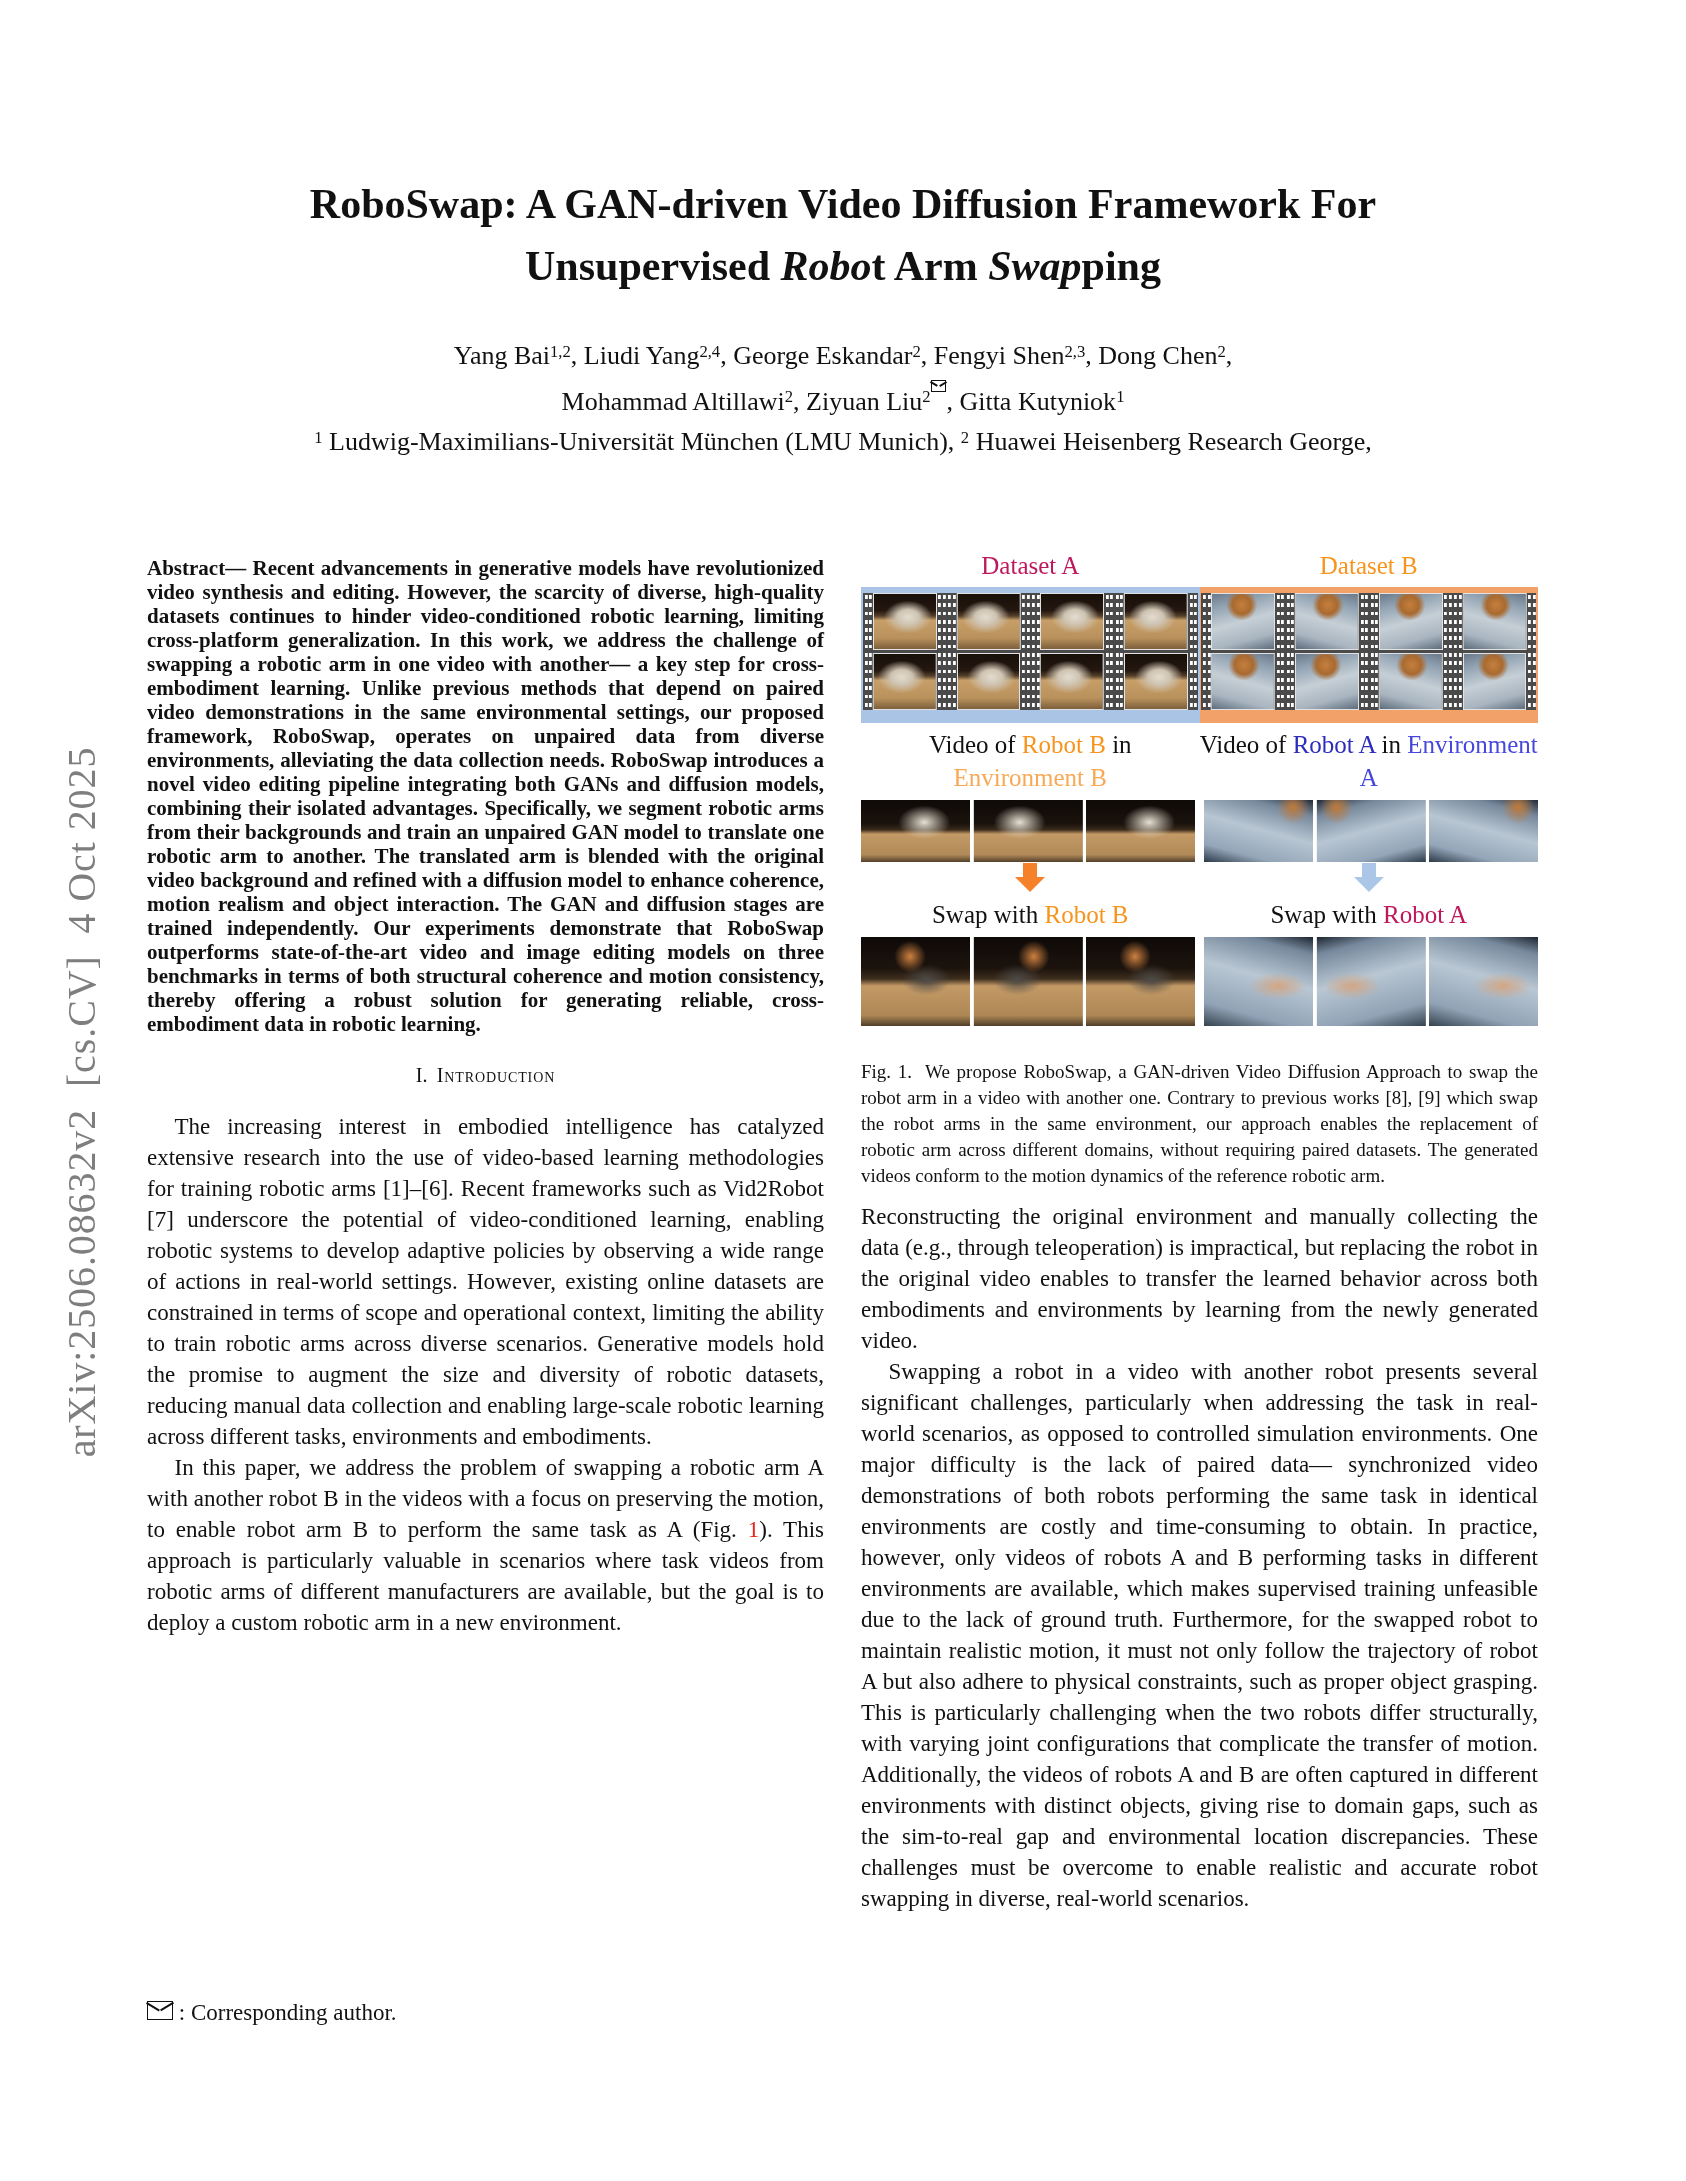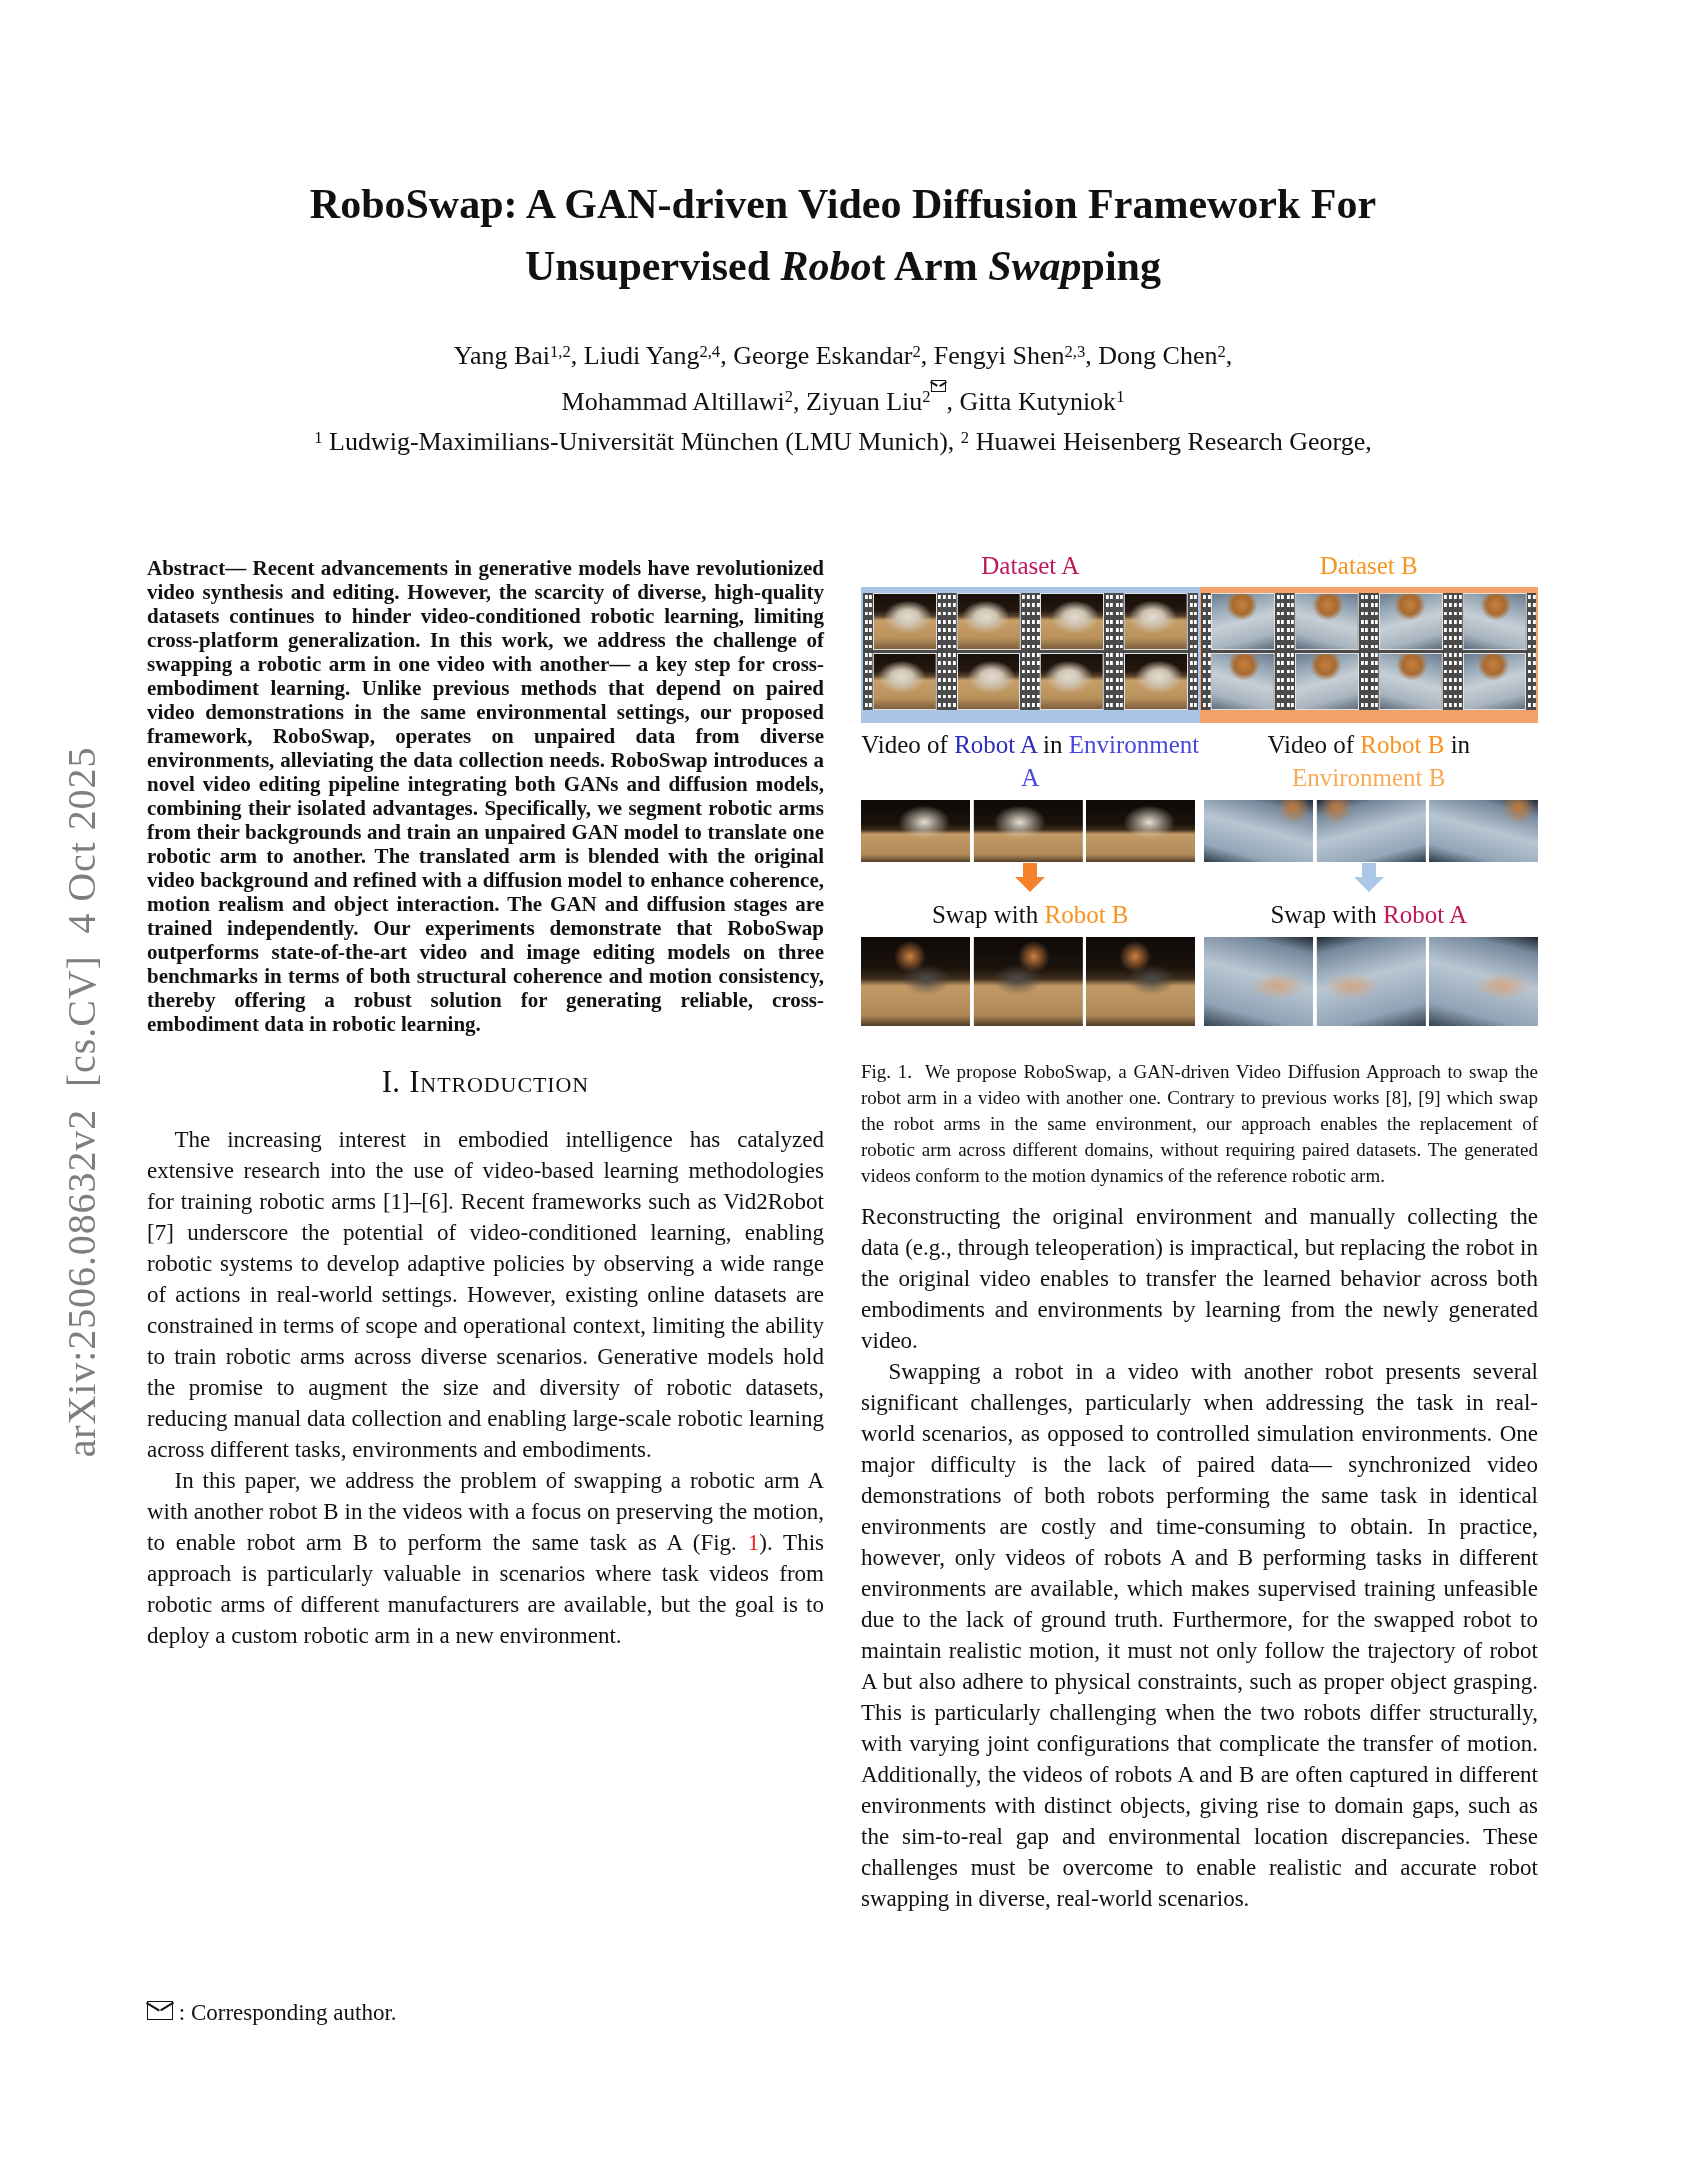"Video of Robot A in" div.half { order: before "Video of Robot B in" -> after "Video of Robot B in" }
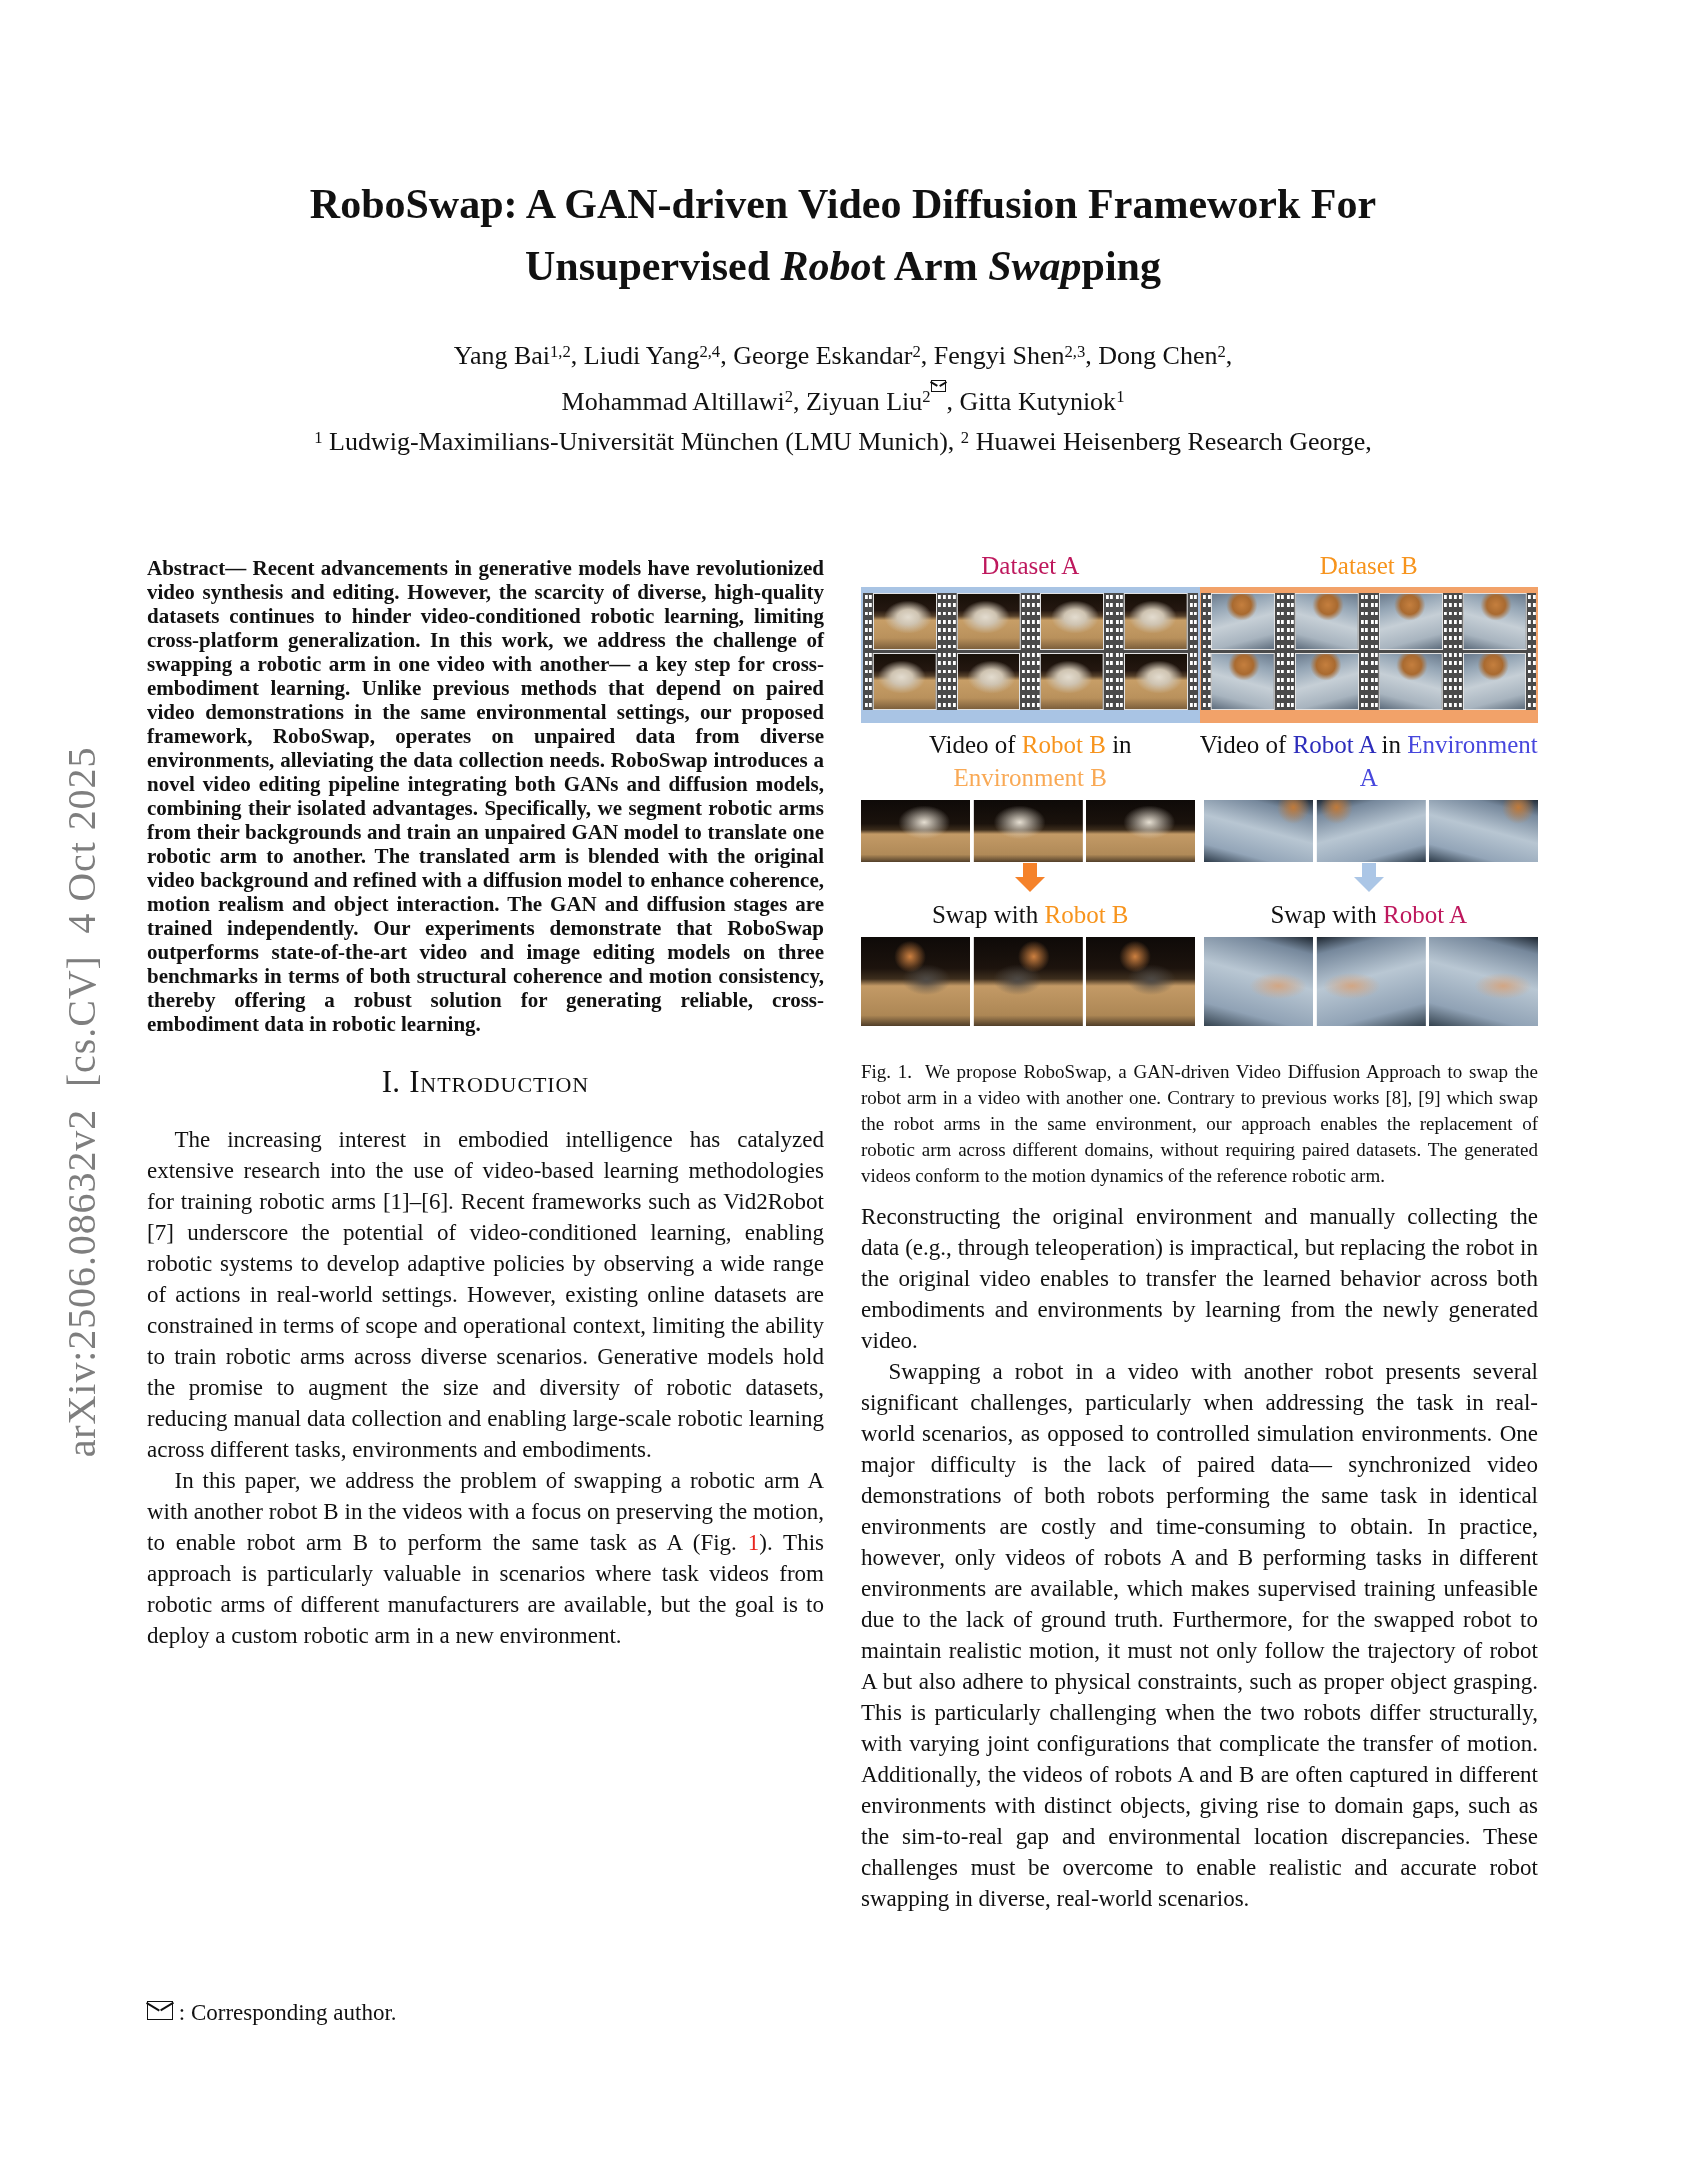"I. Introduction" h2.section { font-size: 31px -> 20px }
